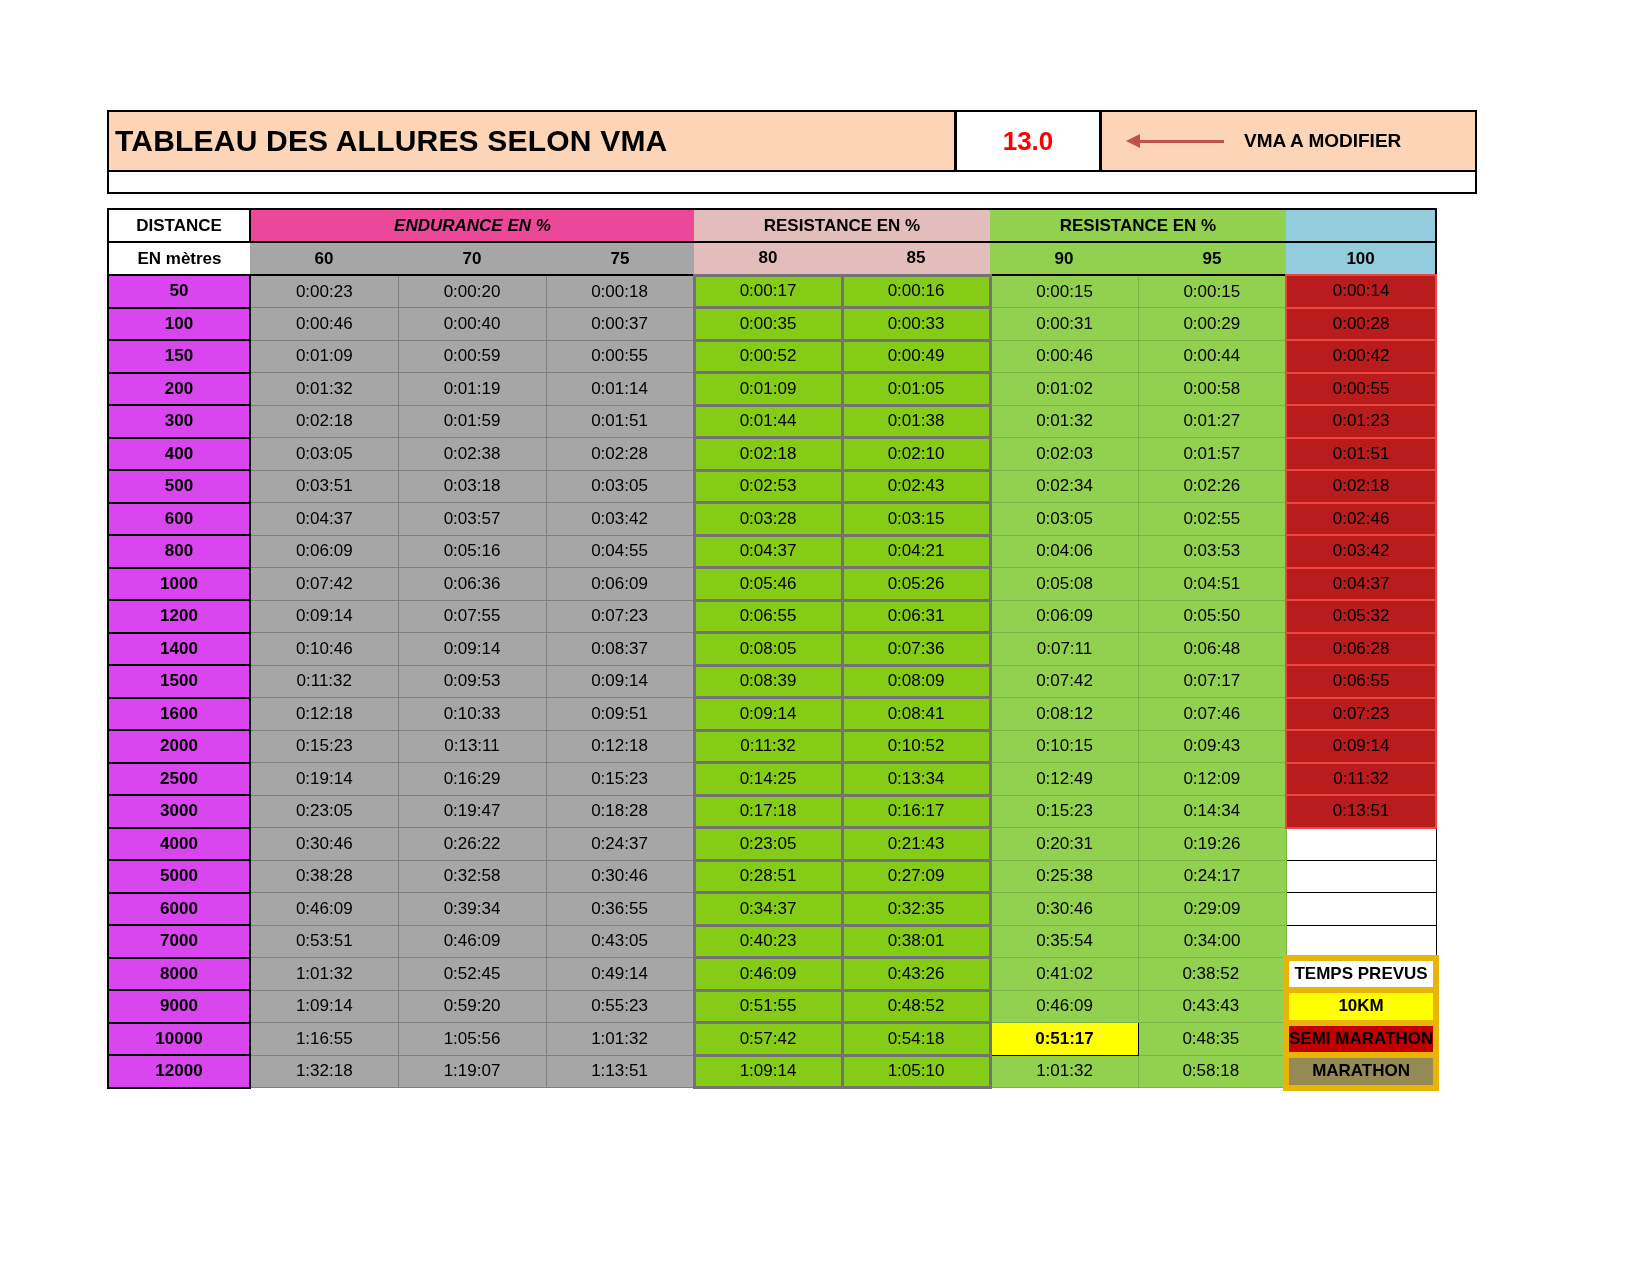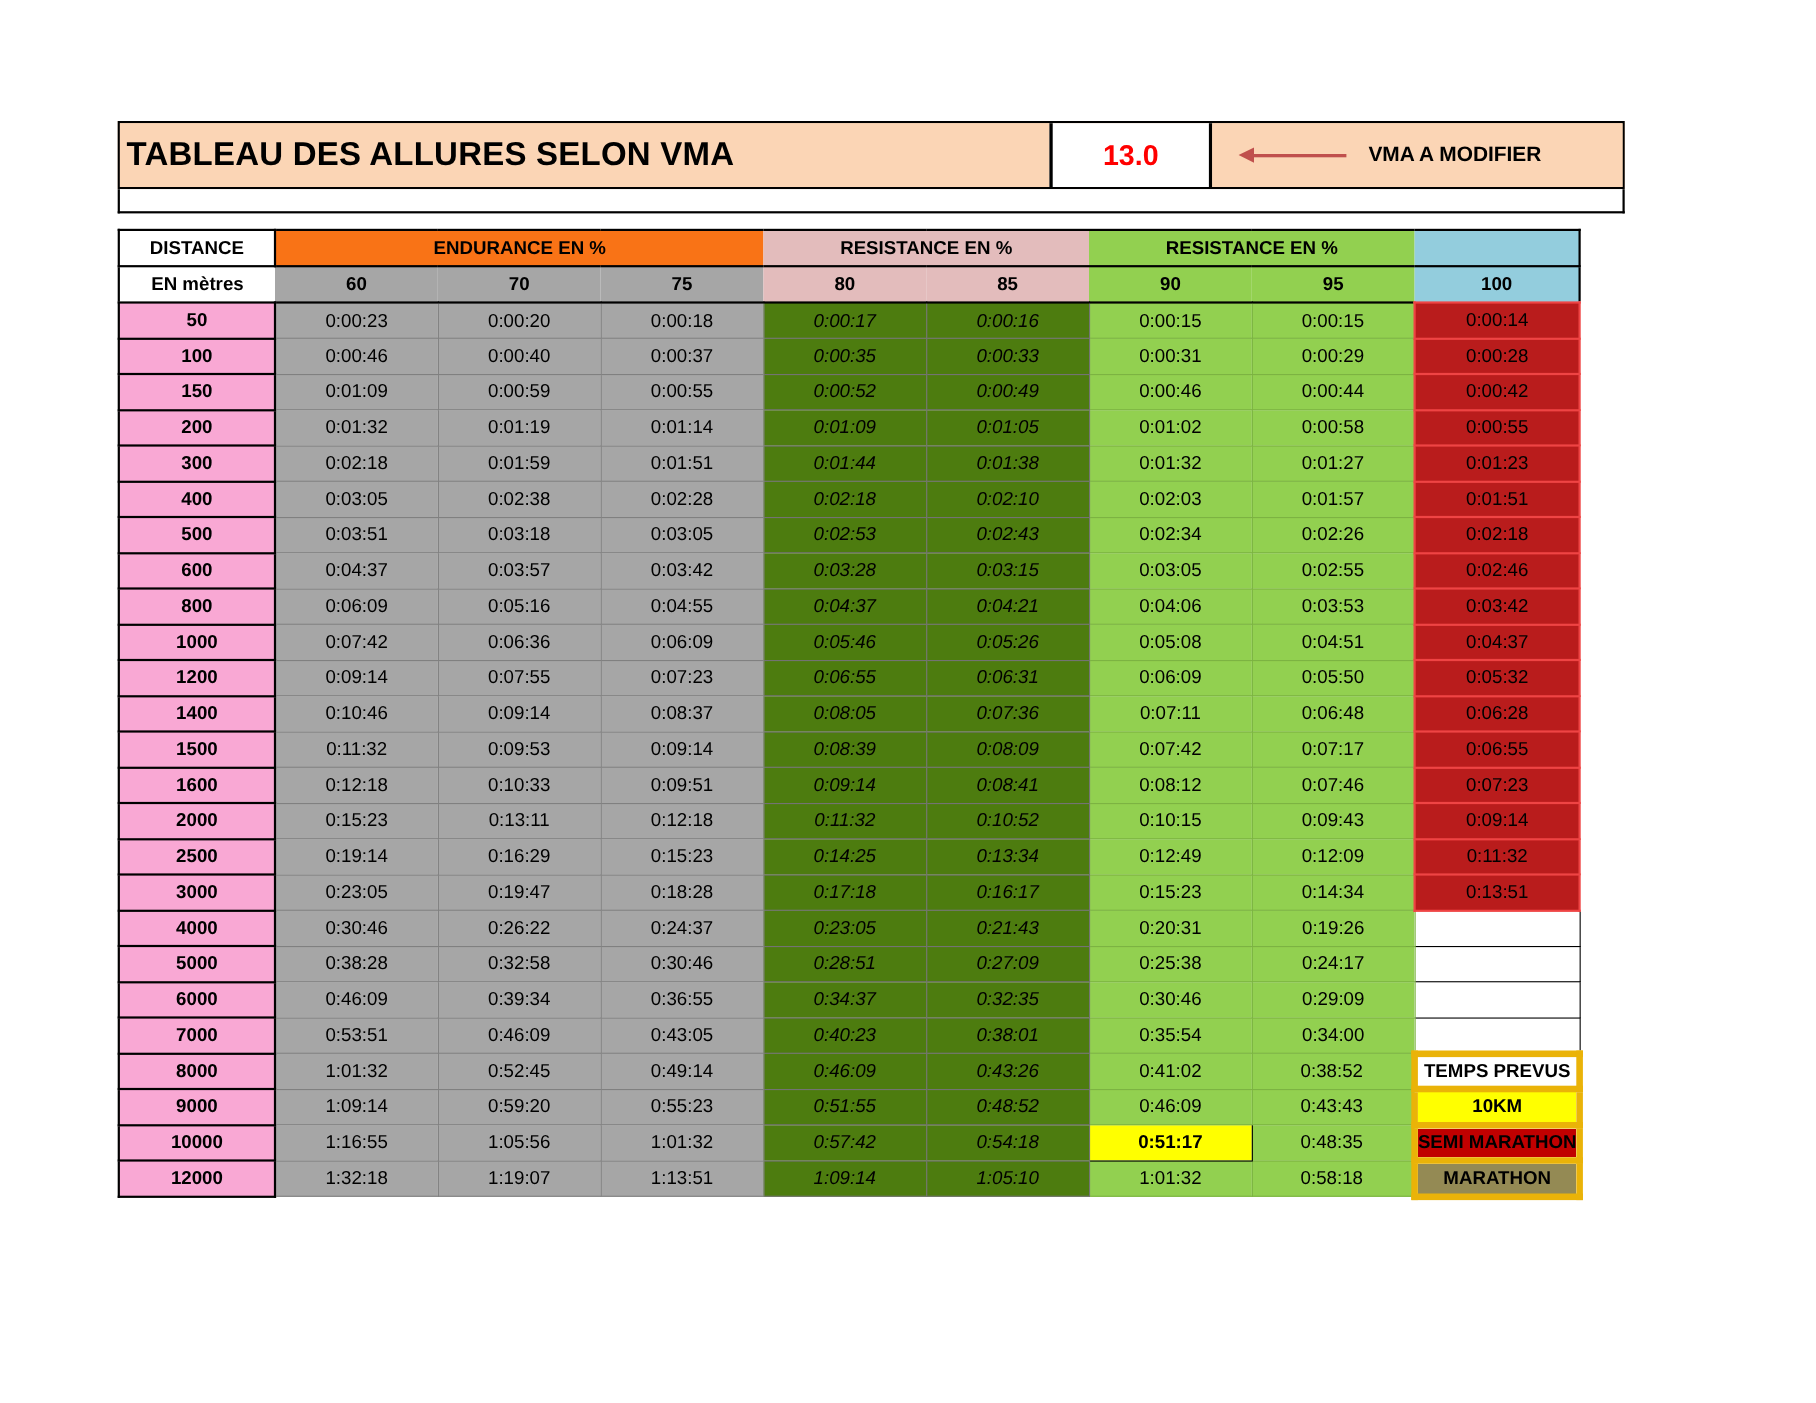"ENDURANCE EN %" .grp-end { background: #f97316 -> #ec4899; font-style: none -> italic }
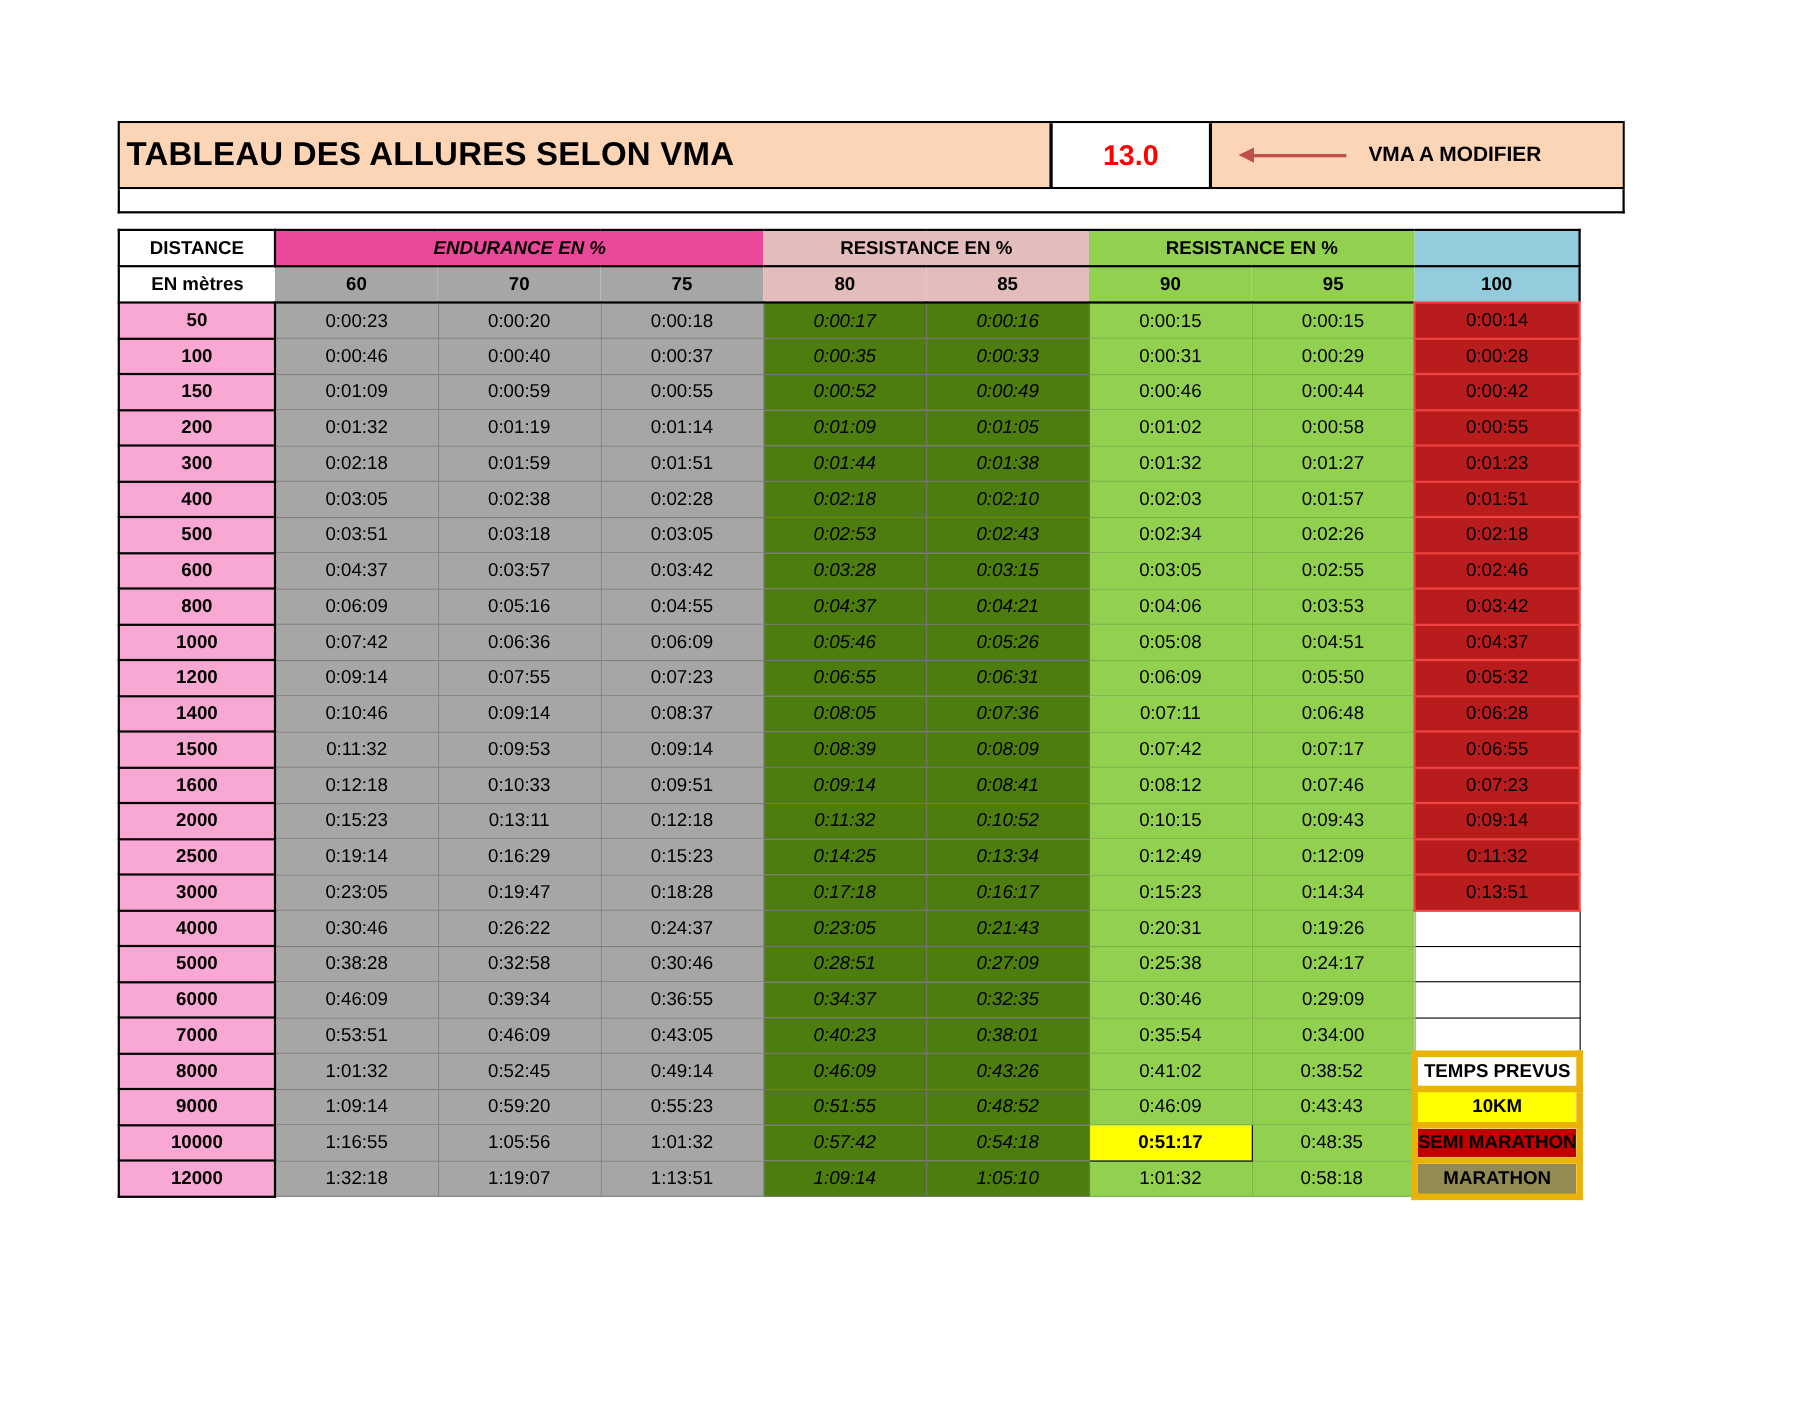"50" td.dist { background: #f9a8d4 -> #d946ef }
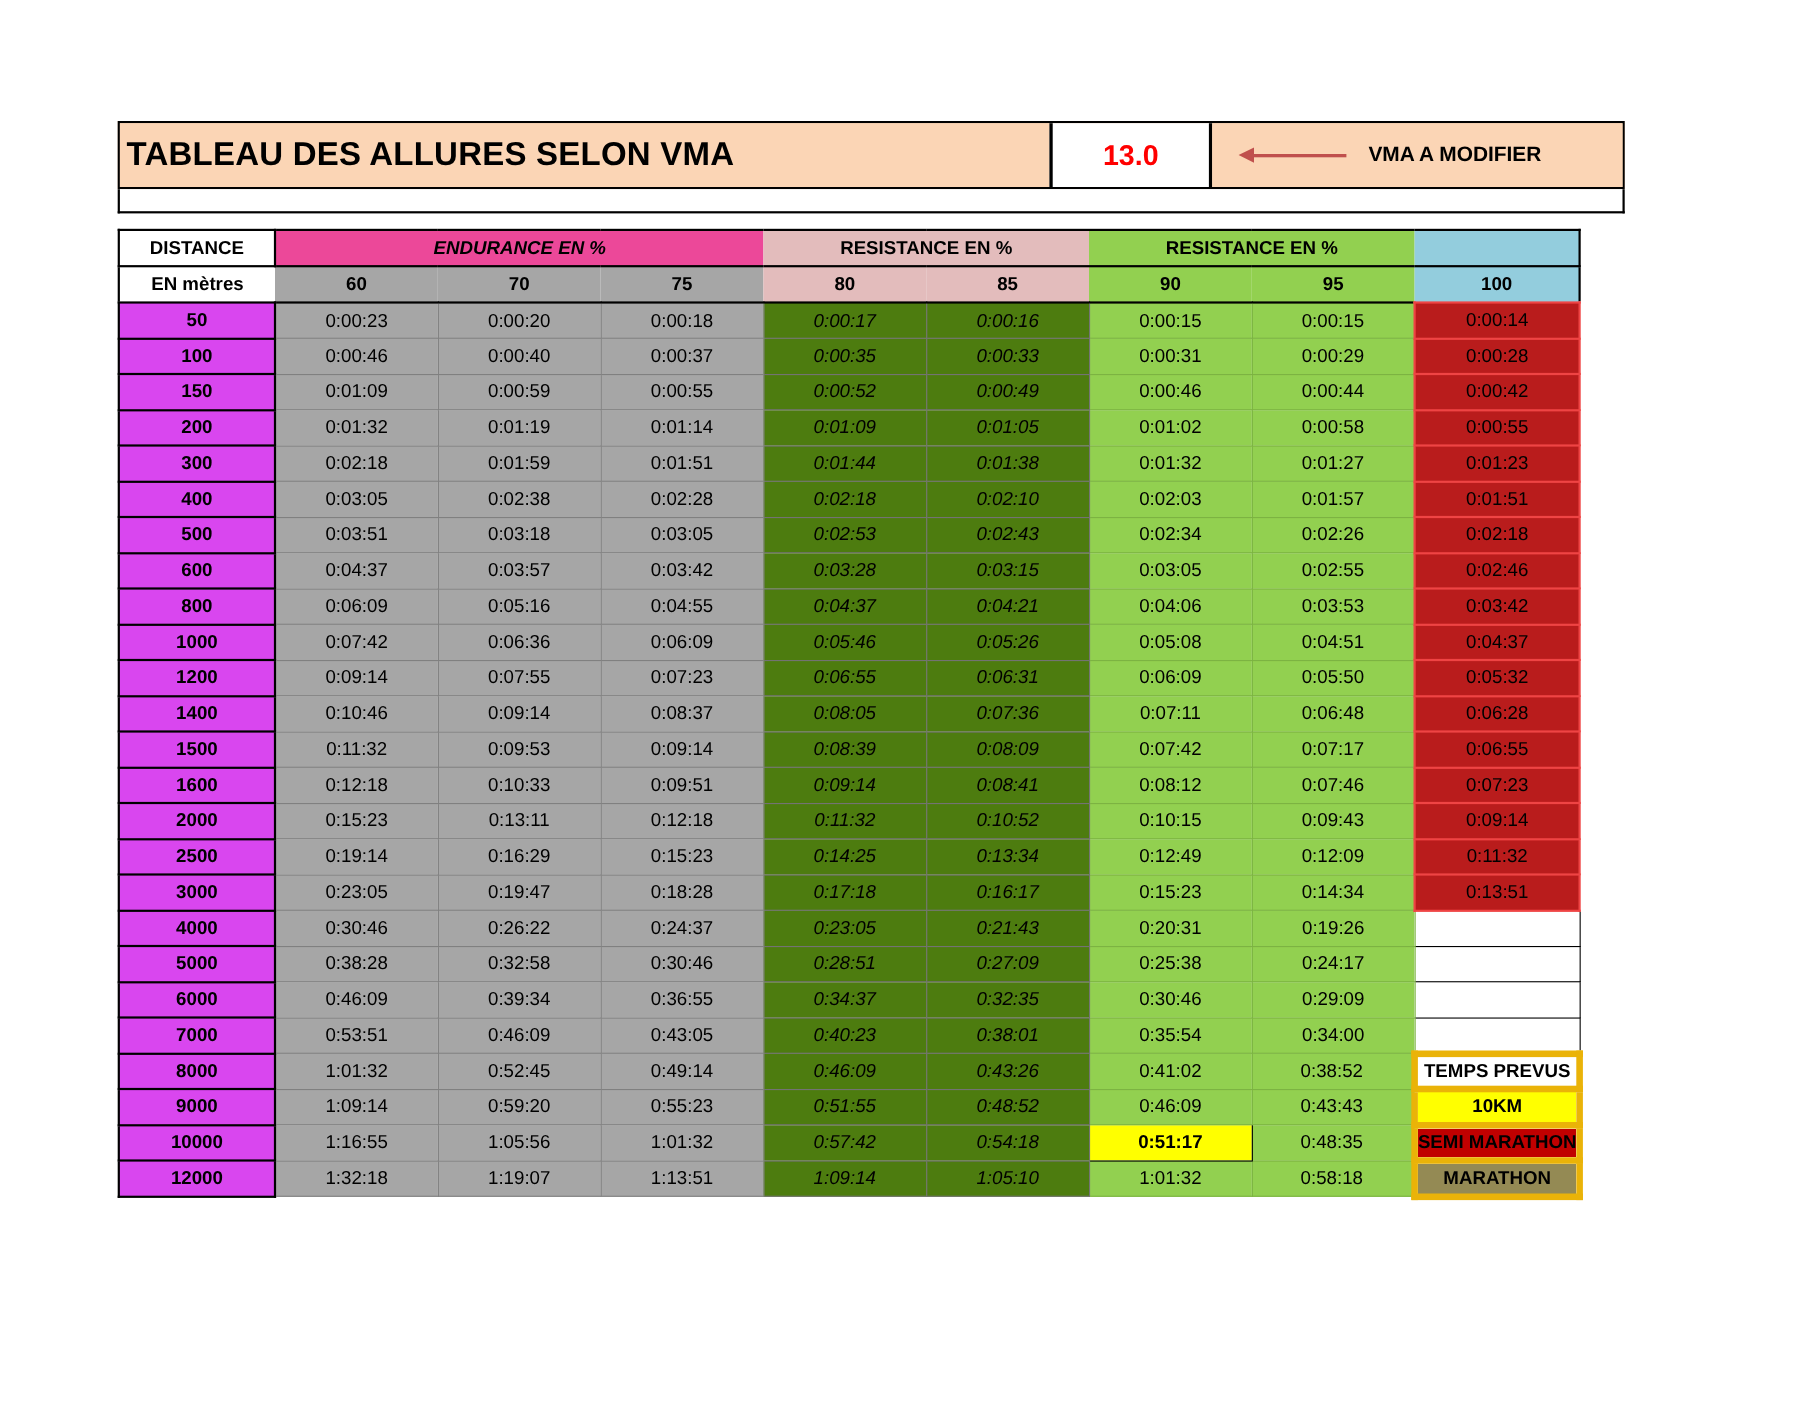"0:00:17" td.res1 { background: #4d7c0f -> #84cc16; border: 1px solid #737373 -> 3px solid #737373; font-style: italic -> none }
